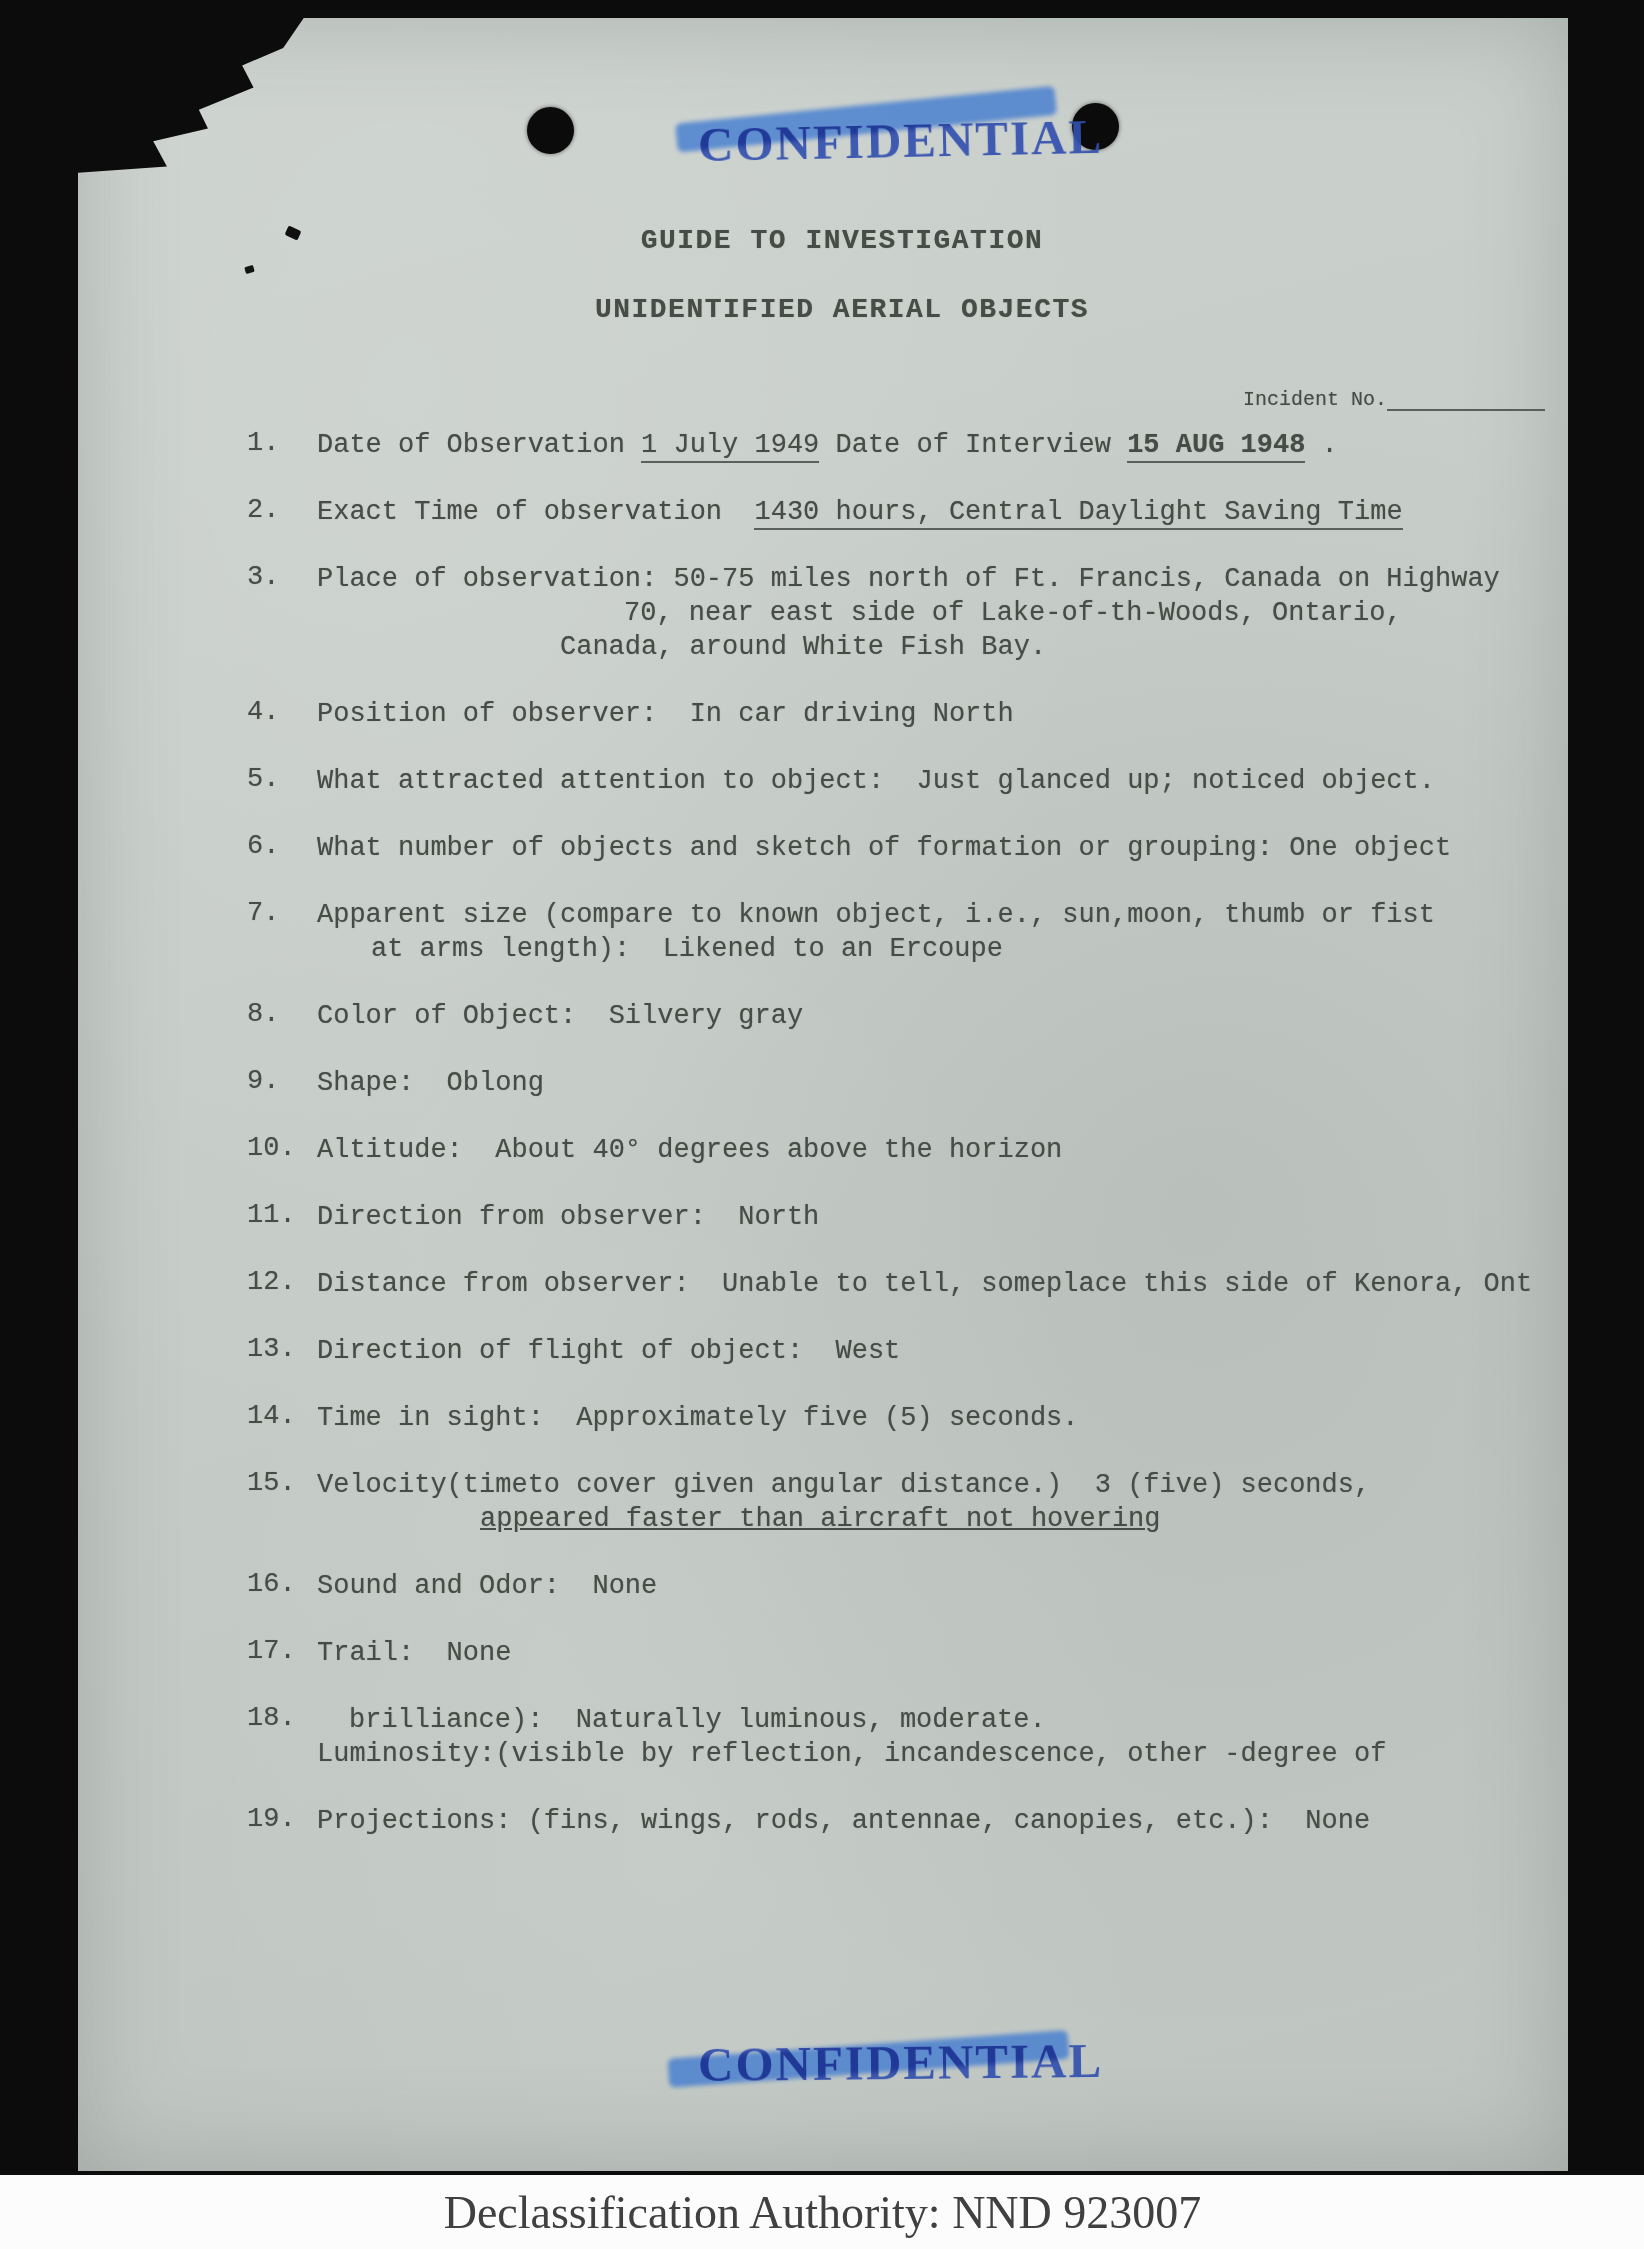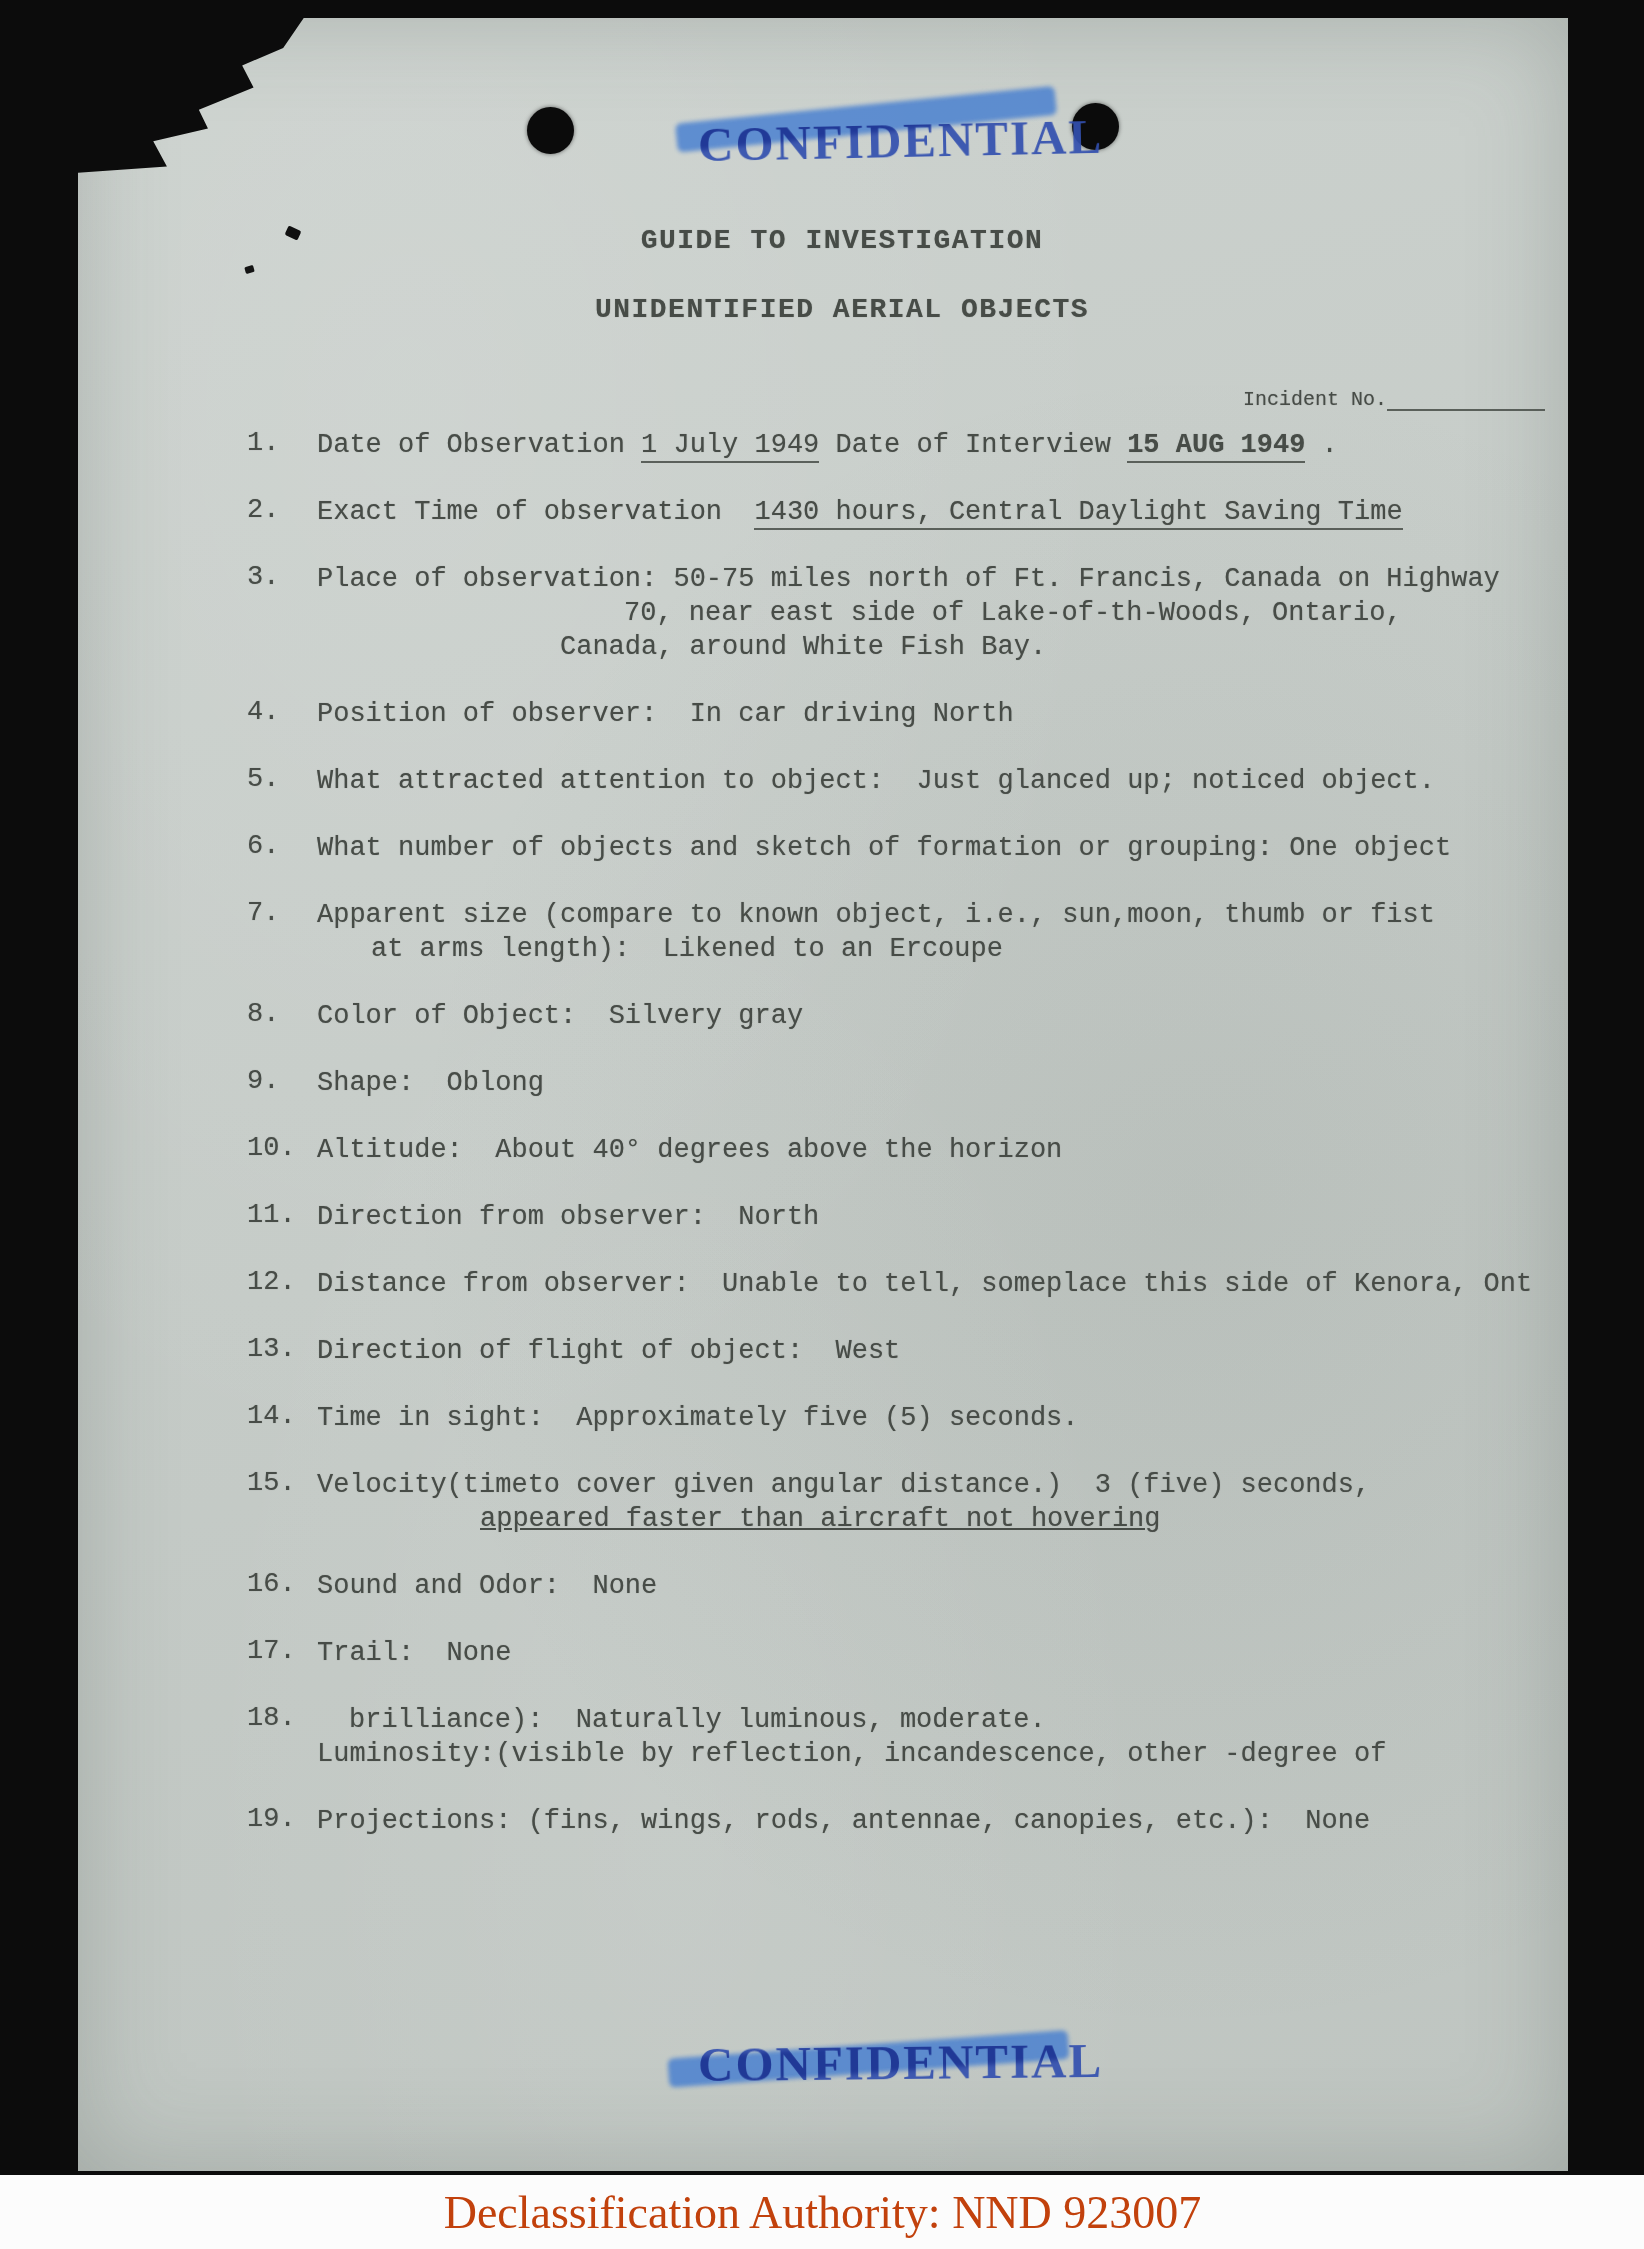"15 AUG 1949" span.u { text: 1949 -> 1948 }
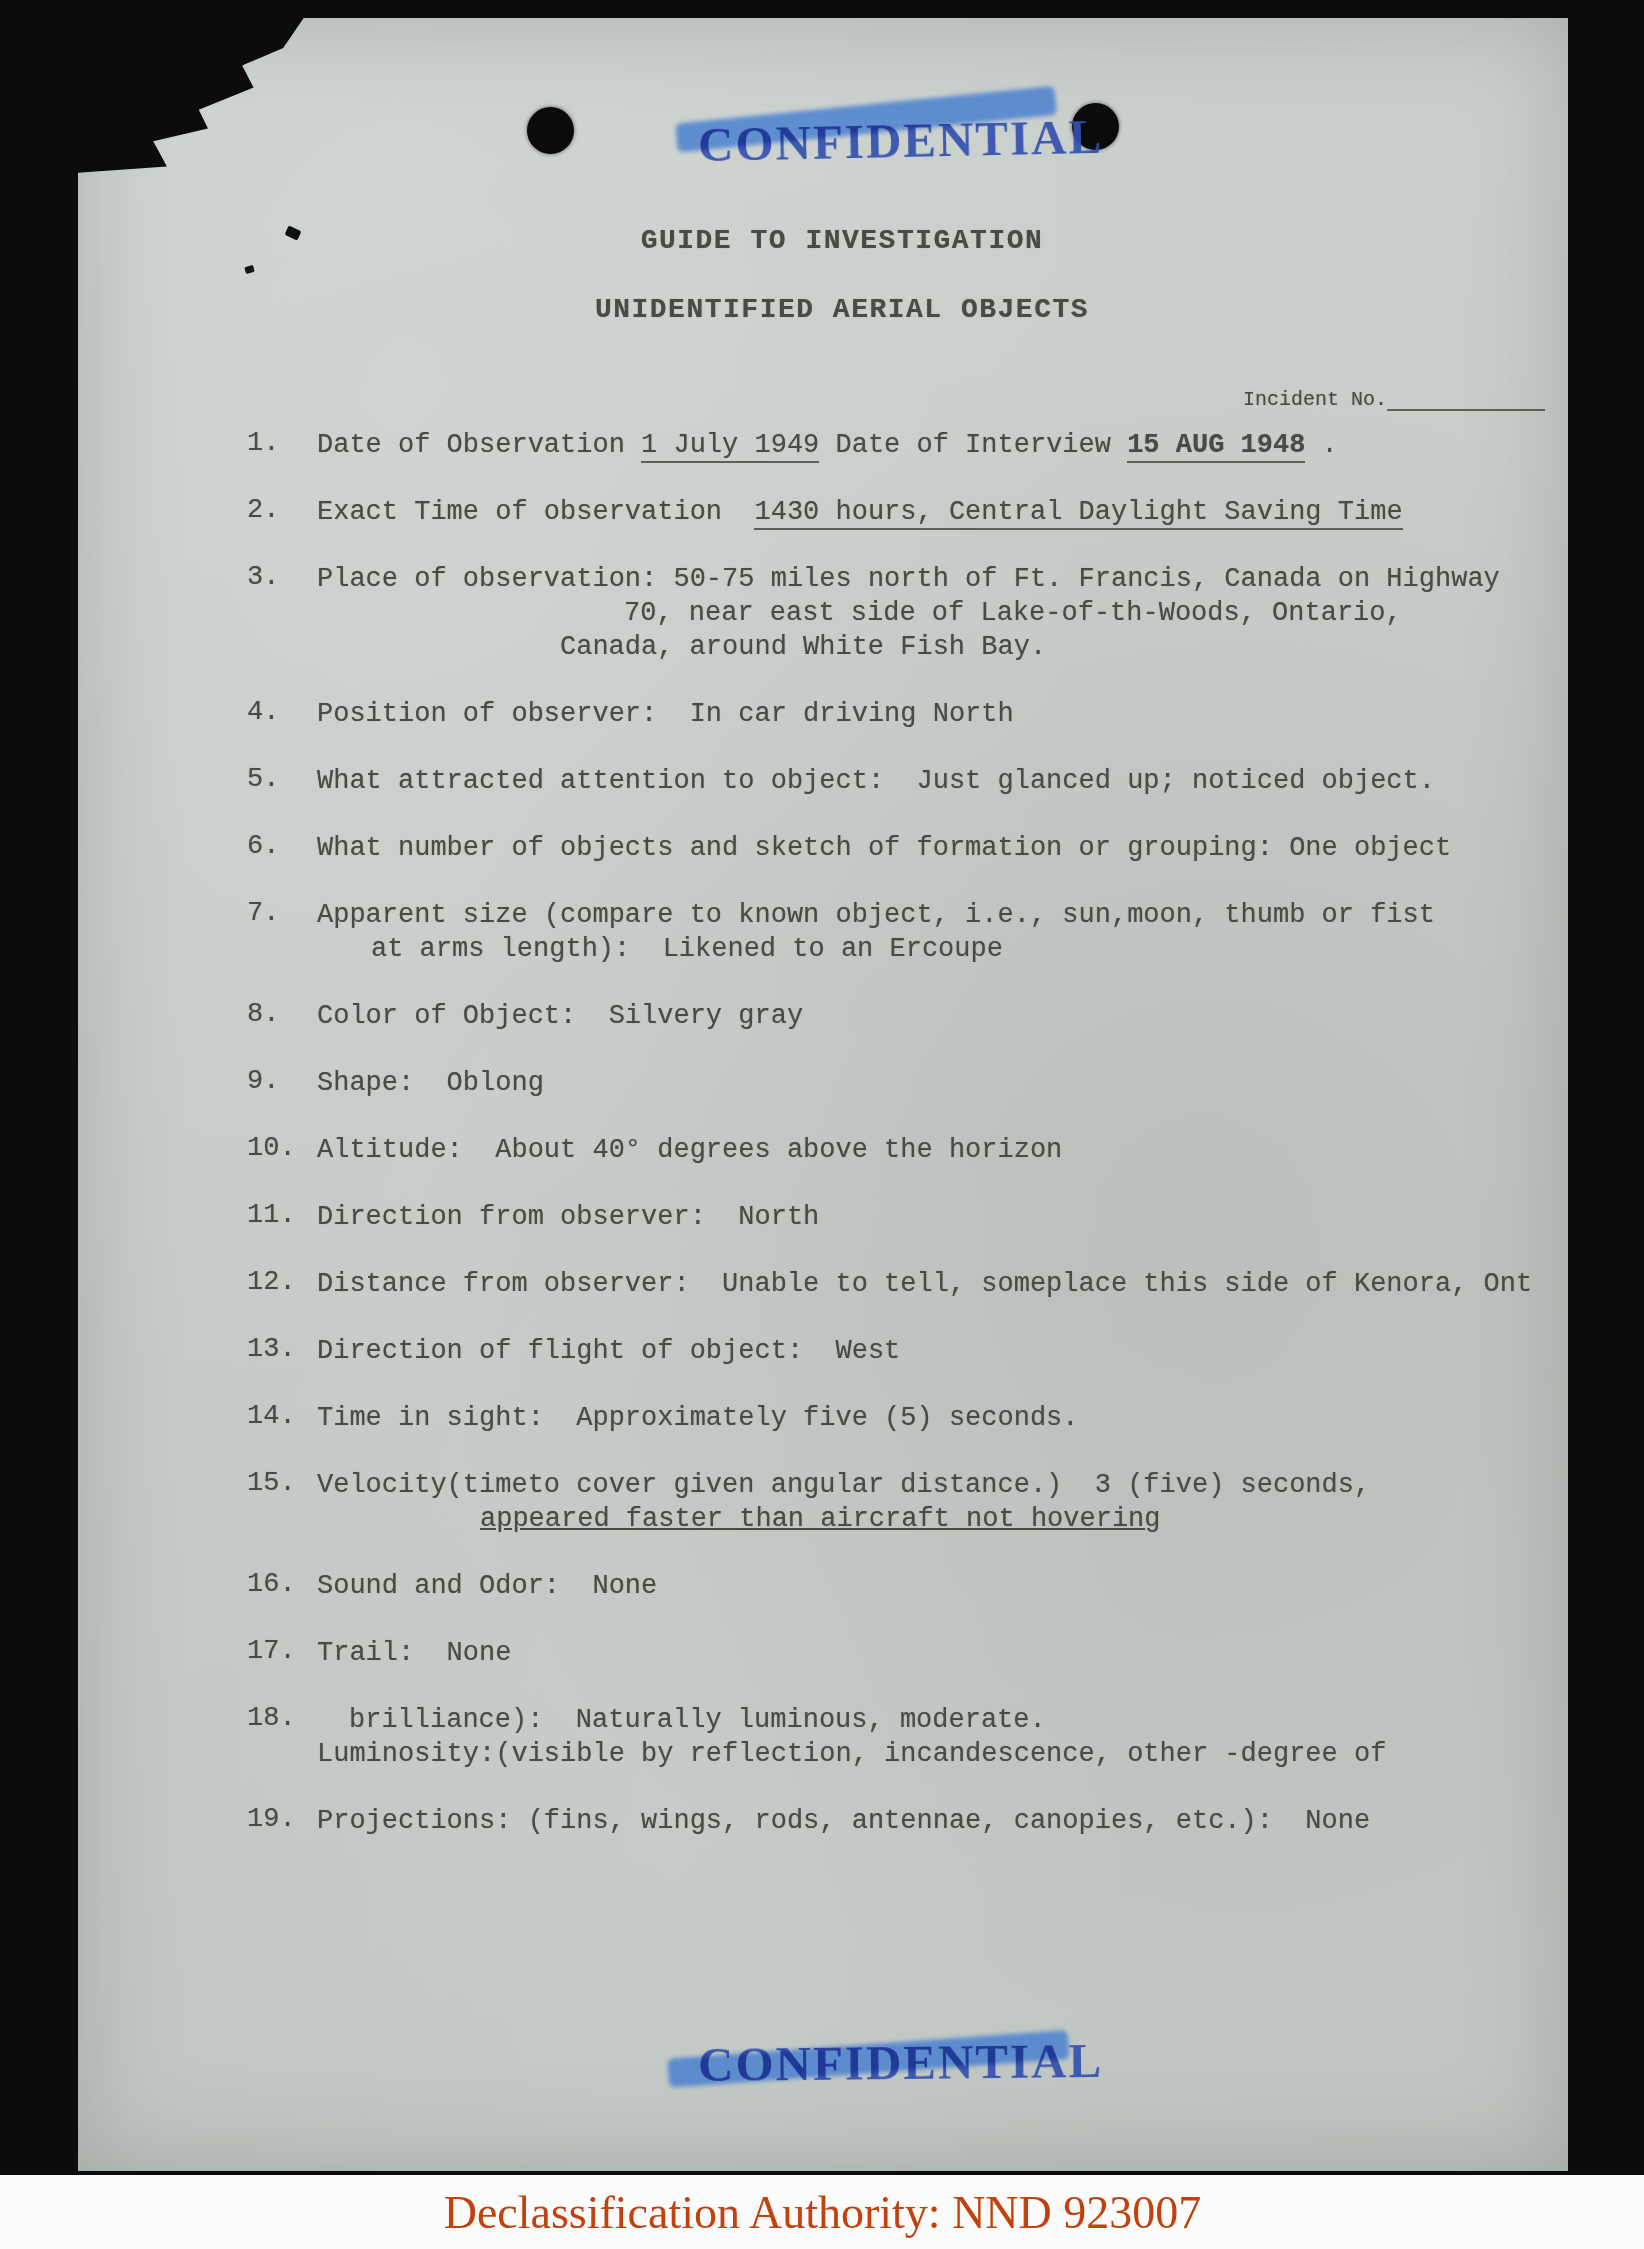"Declassification Authority: NND 923007" .footer span { color: #c2410c -> #404040 }
